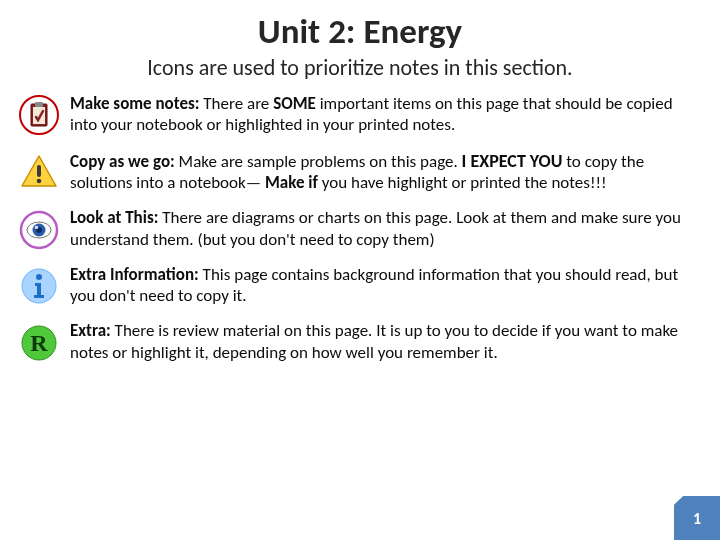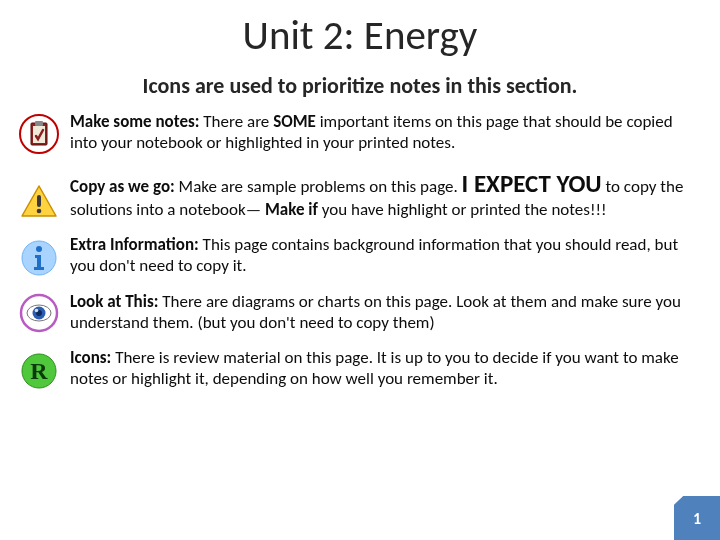"Unit 2: Energy" .title { font-size: 41px -> 35px; font-weight: 400 -> 700 }
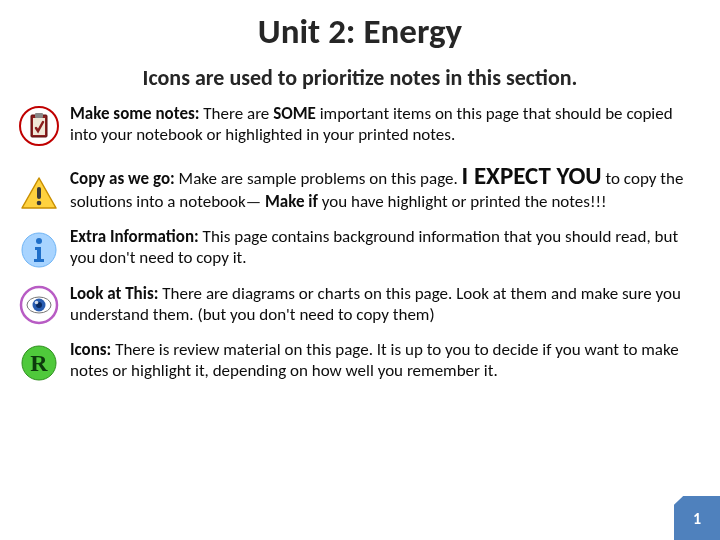"Icons are used to prioritize" .subtitle { font-weight: 700 -> 400; margin-top: 12px -> 2px }
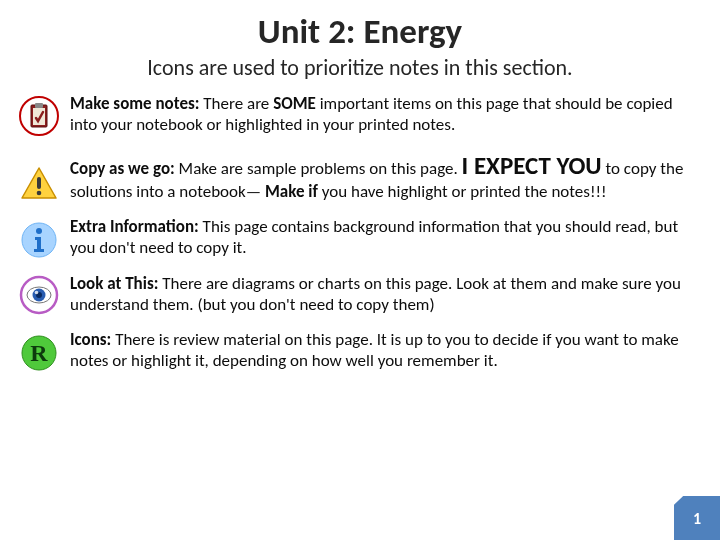"Make some notes: There are" .row { align-items: flex-end -> center }
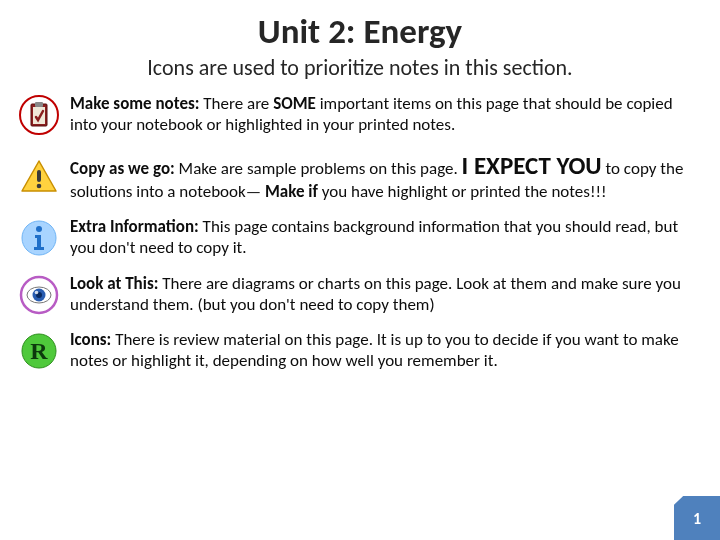"I EXPECT YOU" .text-col .big { font-size: 25px -> 18px }
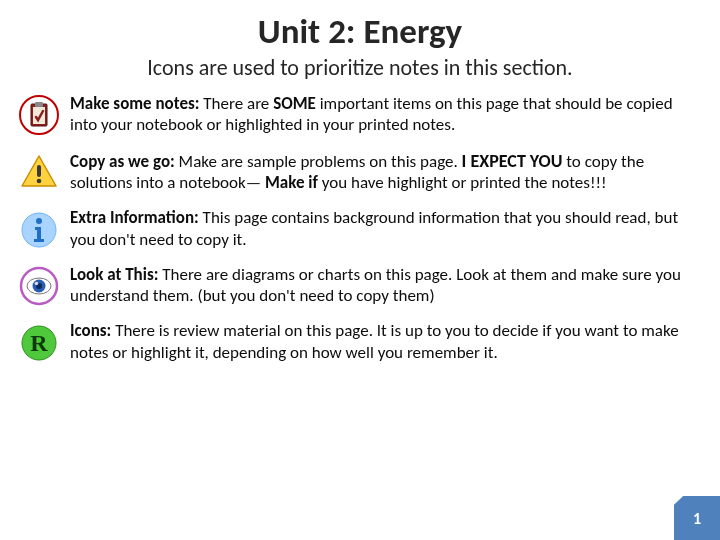"Extra Information: This page contains" div.row { order: before "Look at This: There are" -> after "Look at This: There are" }
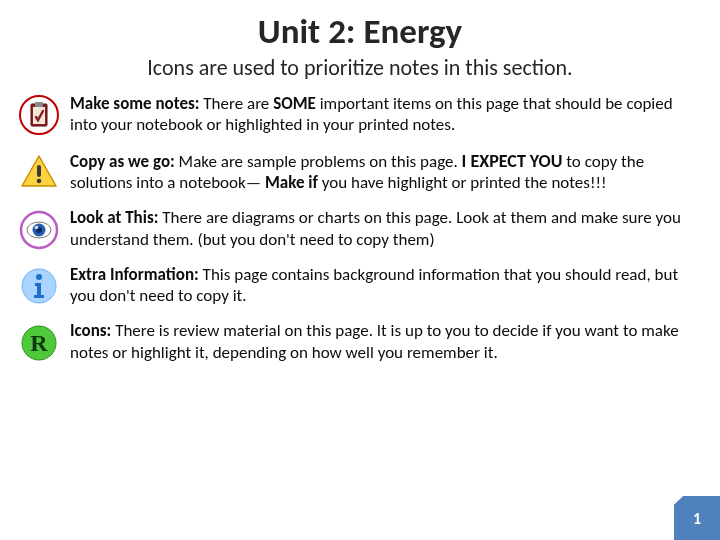"Icons:" span.bold { text: Icons -> Extra }
